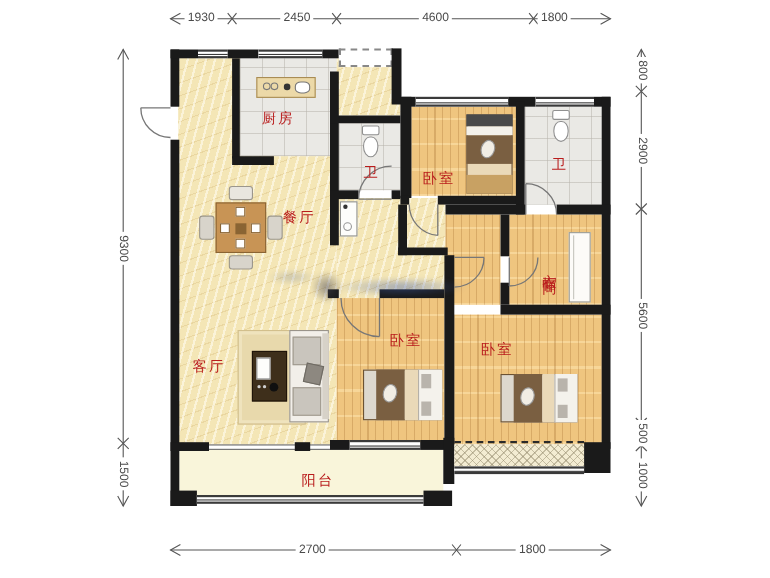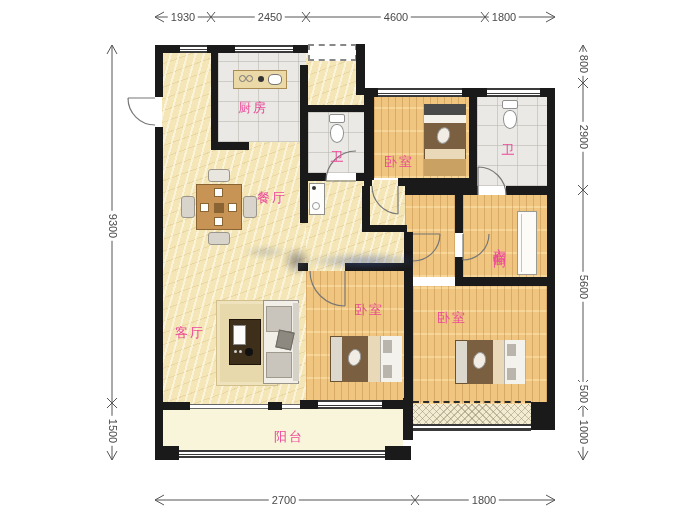"厨房" .rlab { color: #ec4899 -> #b91c1c }
